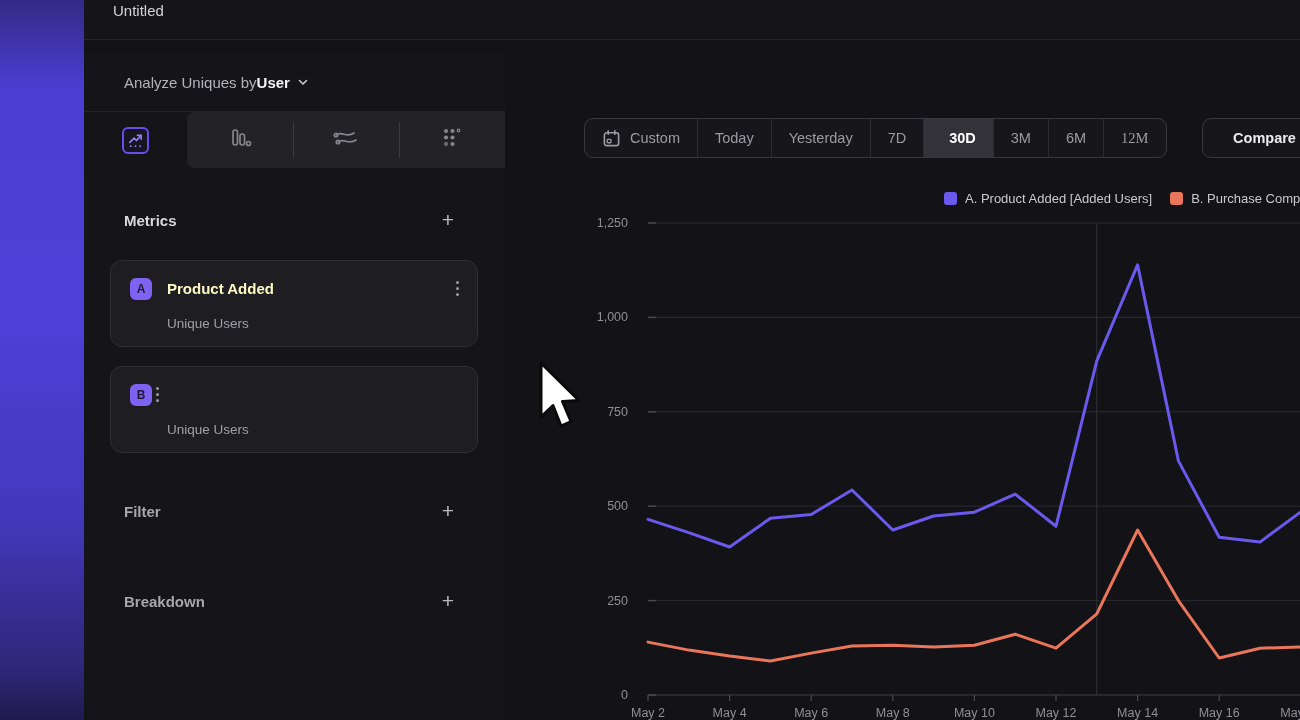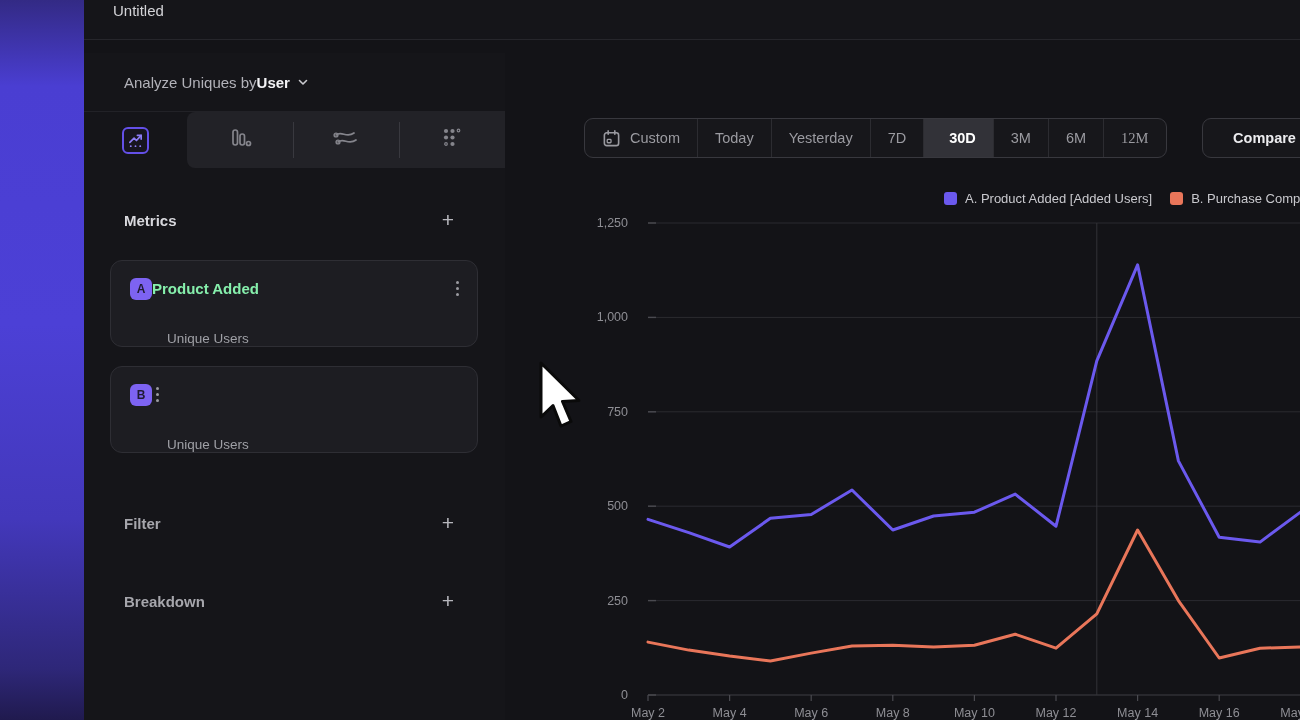"Product Added" .metric-title { color: #86efac -> #fef9c3; margin-left: none -> 15px }
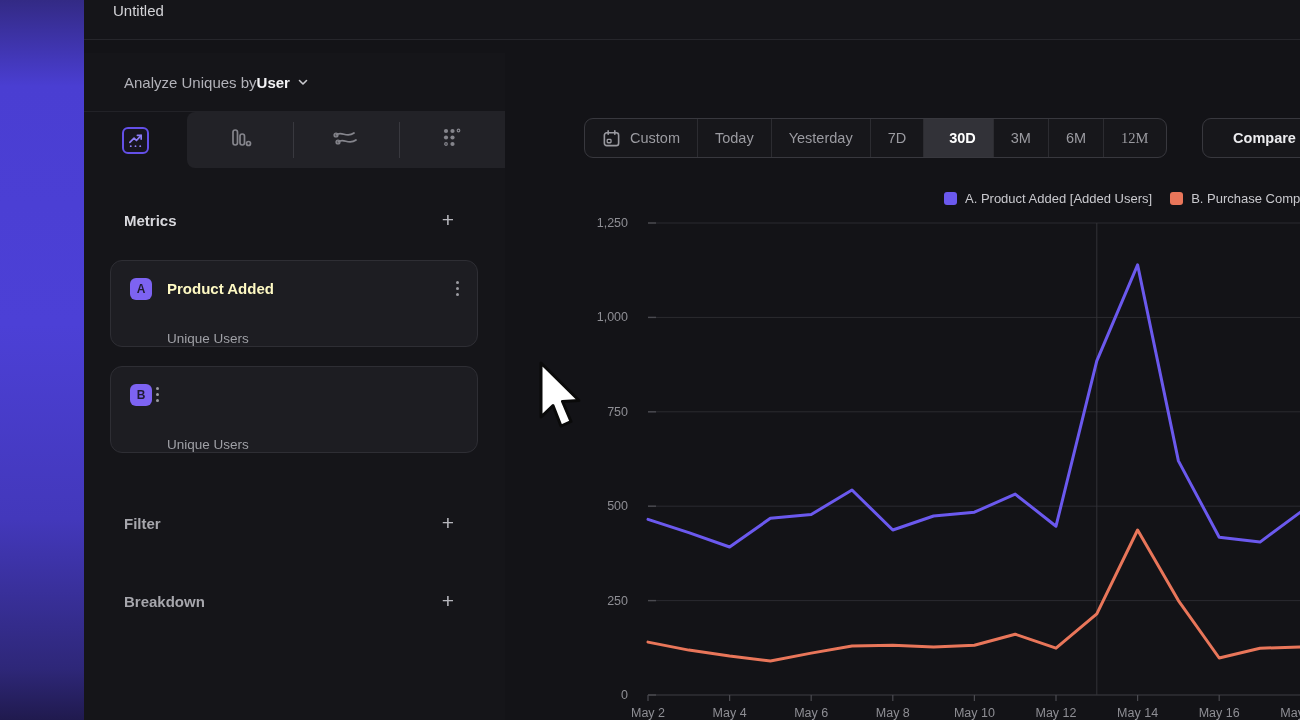"Unique Users" .metric-sub { top: 70px -> 55px }
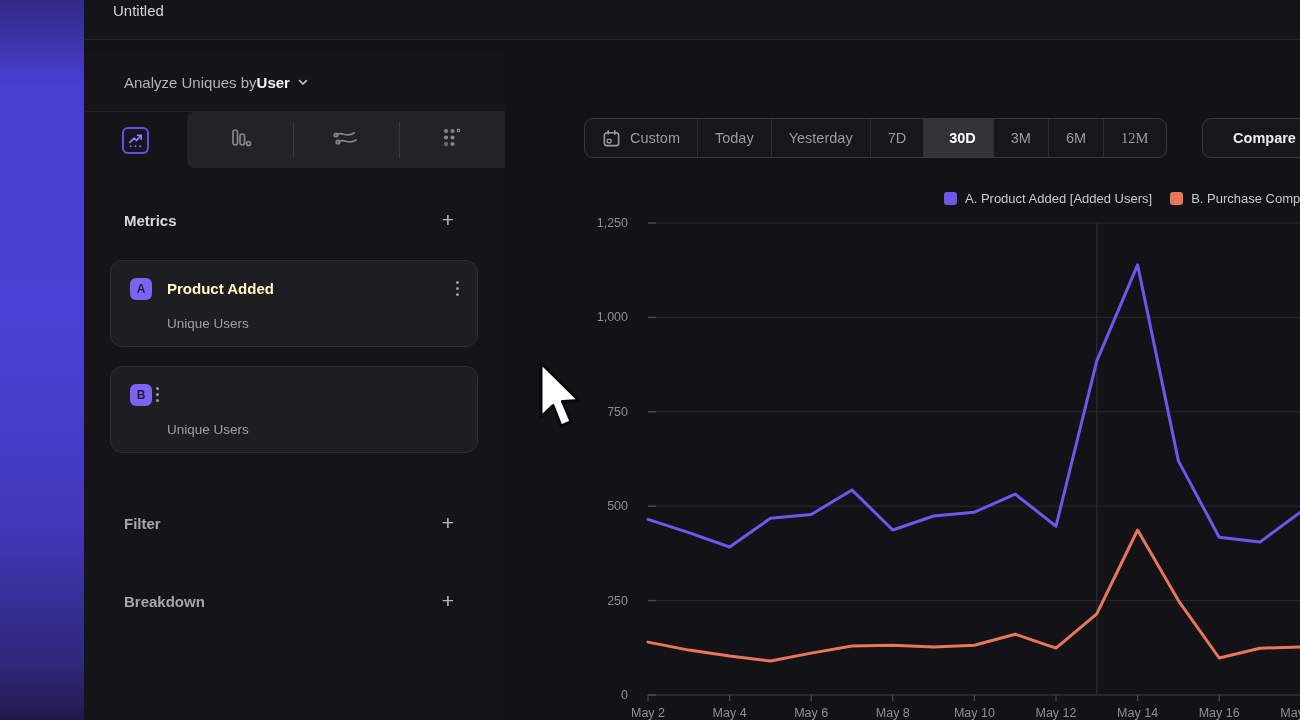"Filter" div.section-head { margin-top: 12px -> none }
